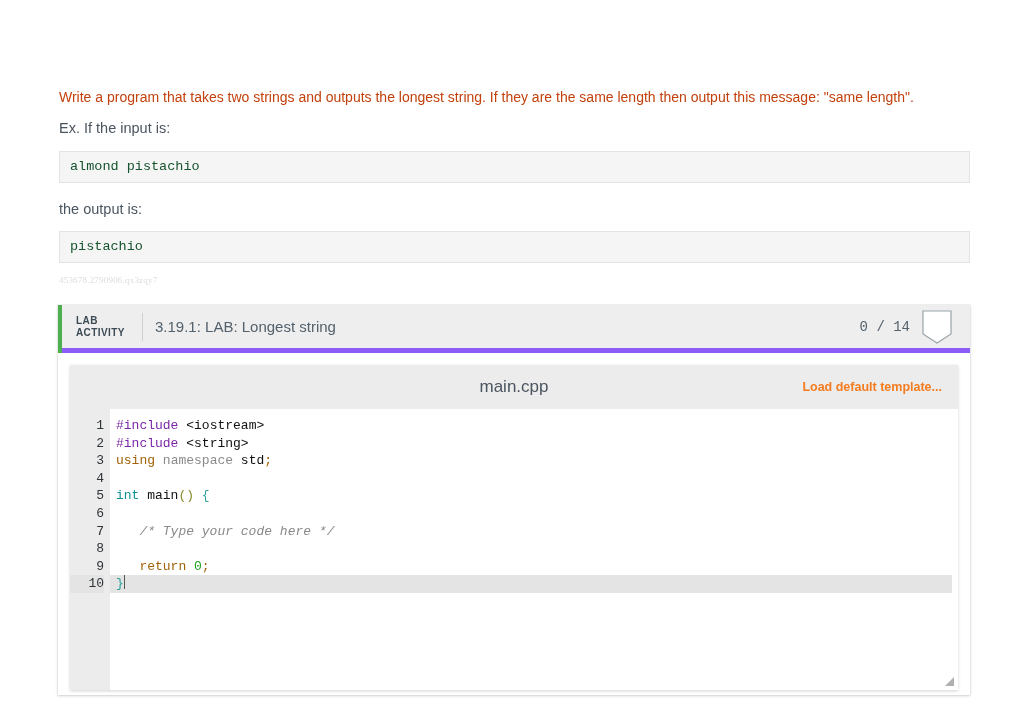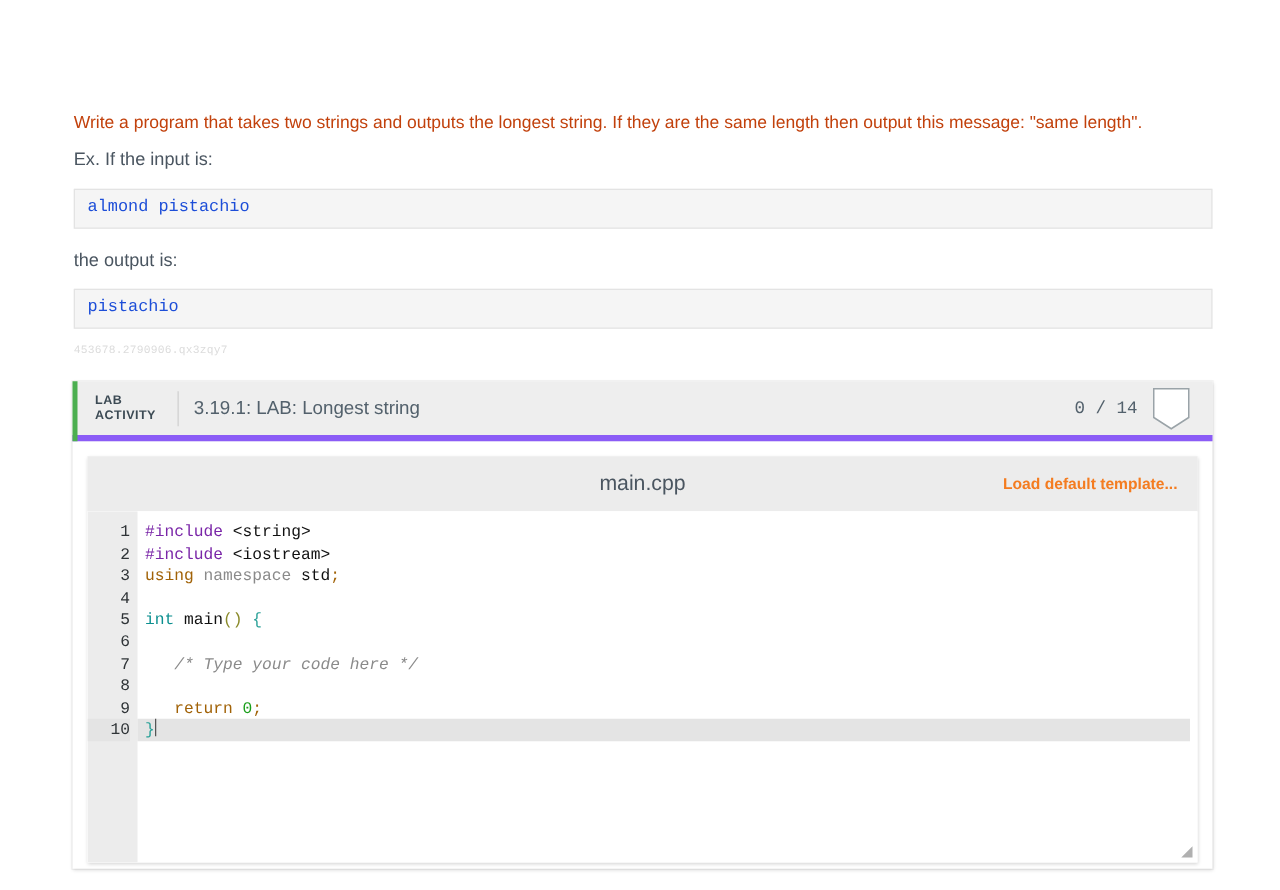"almond pistachio" .io-box { color: #1d4ed8 -> #14532d }
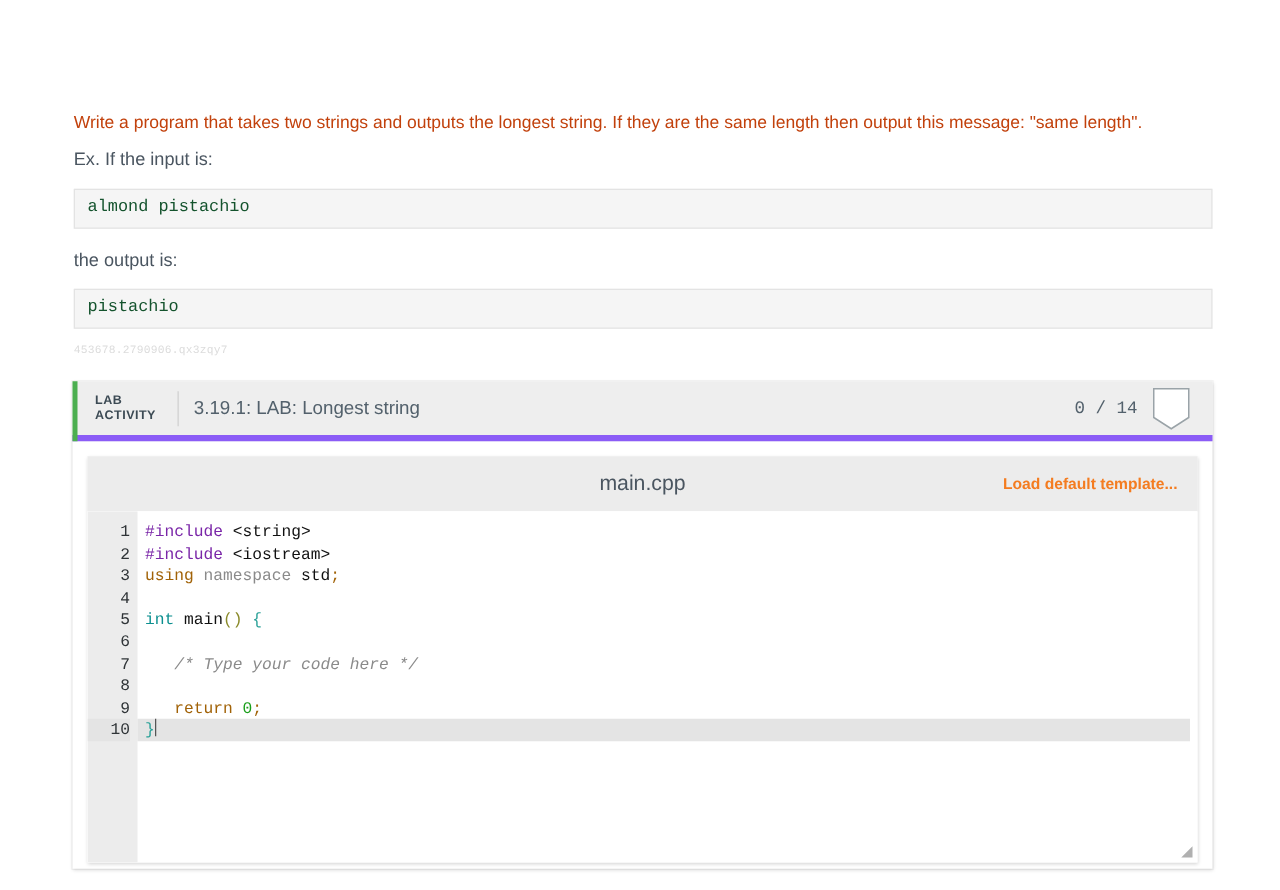"453678.2790906.qx3zqy7" .token { font-family: Liberation Mono, monospace -> Liberation Serif, serif }
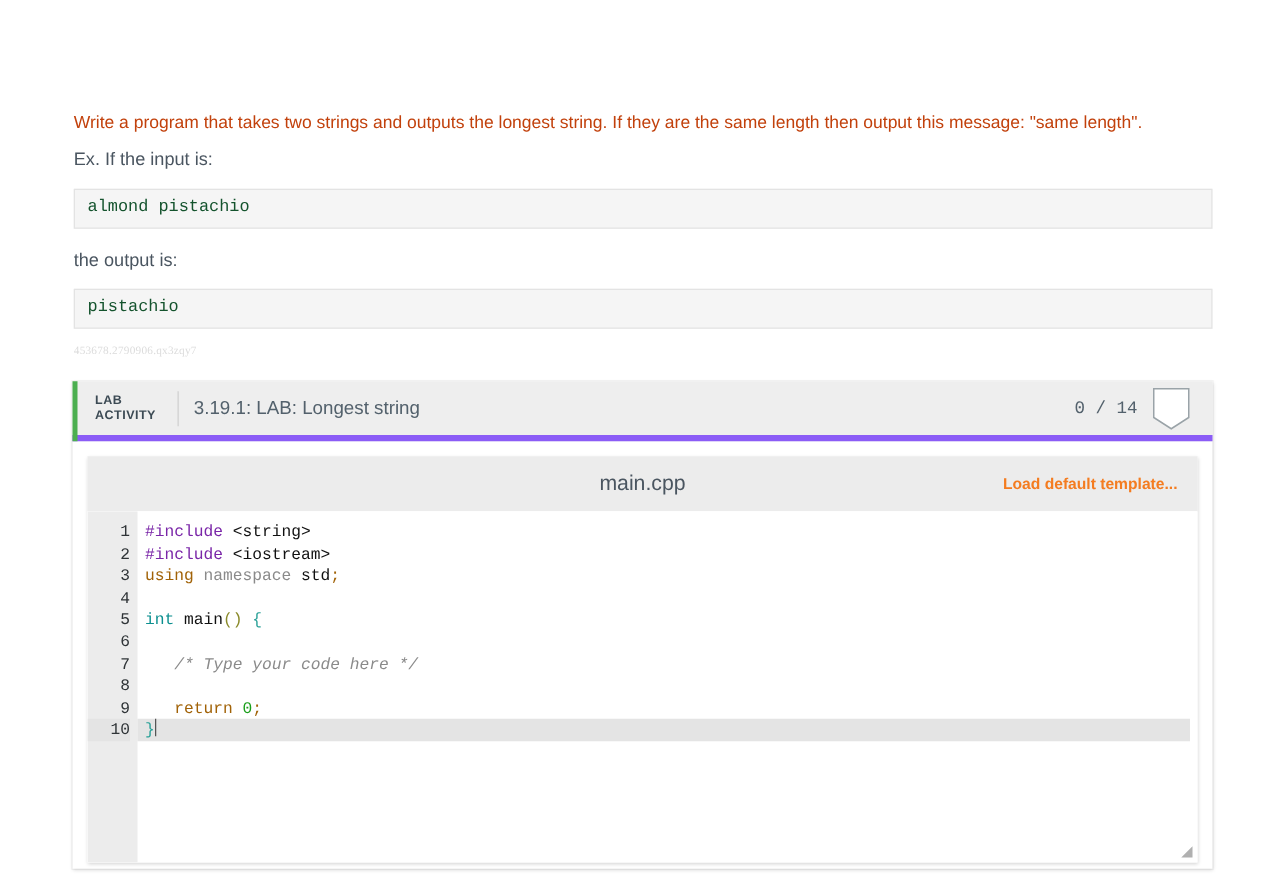"#include <string>" div.ln { order: before "#include <iostream>" -> after "#include <iostream>" }
